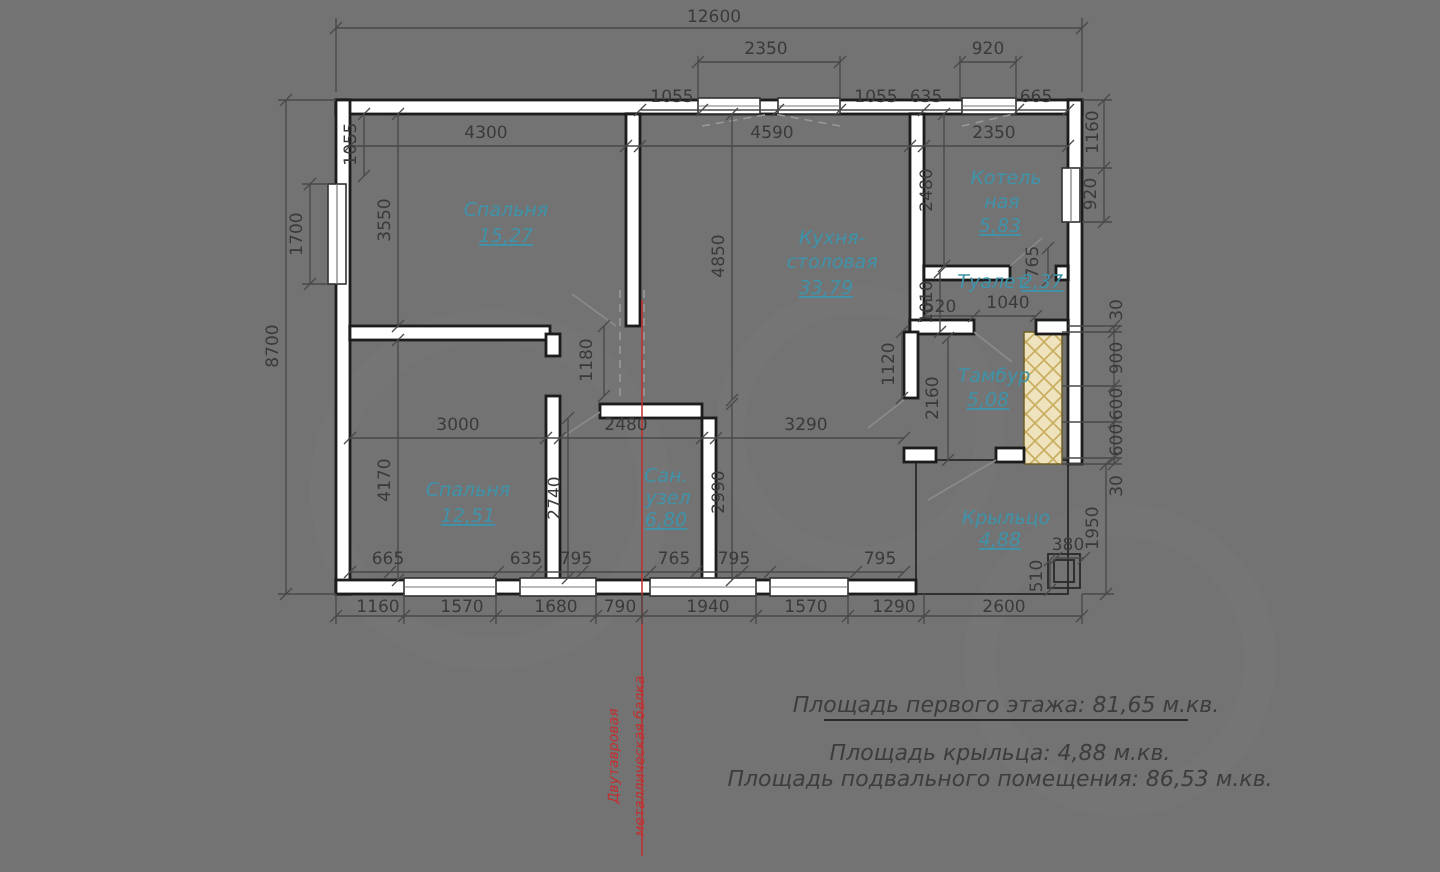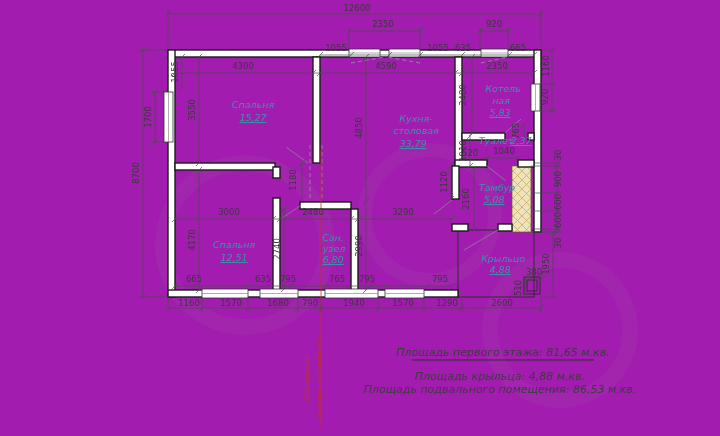"12600" .stage { background: #a21caf -> #737373 }
